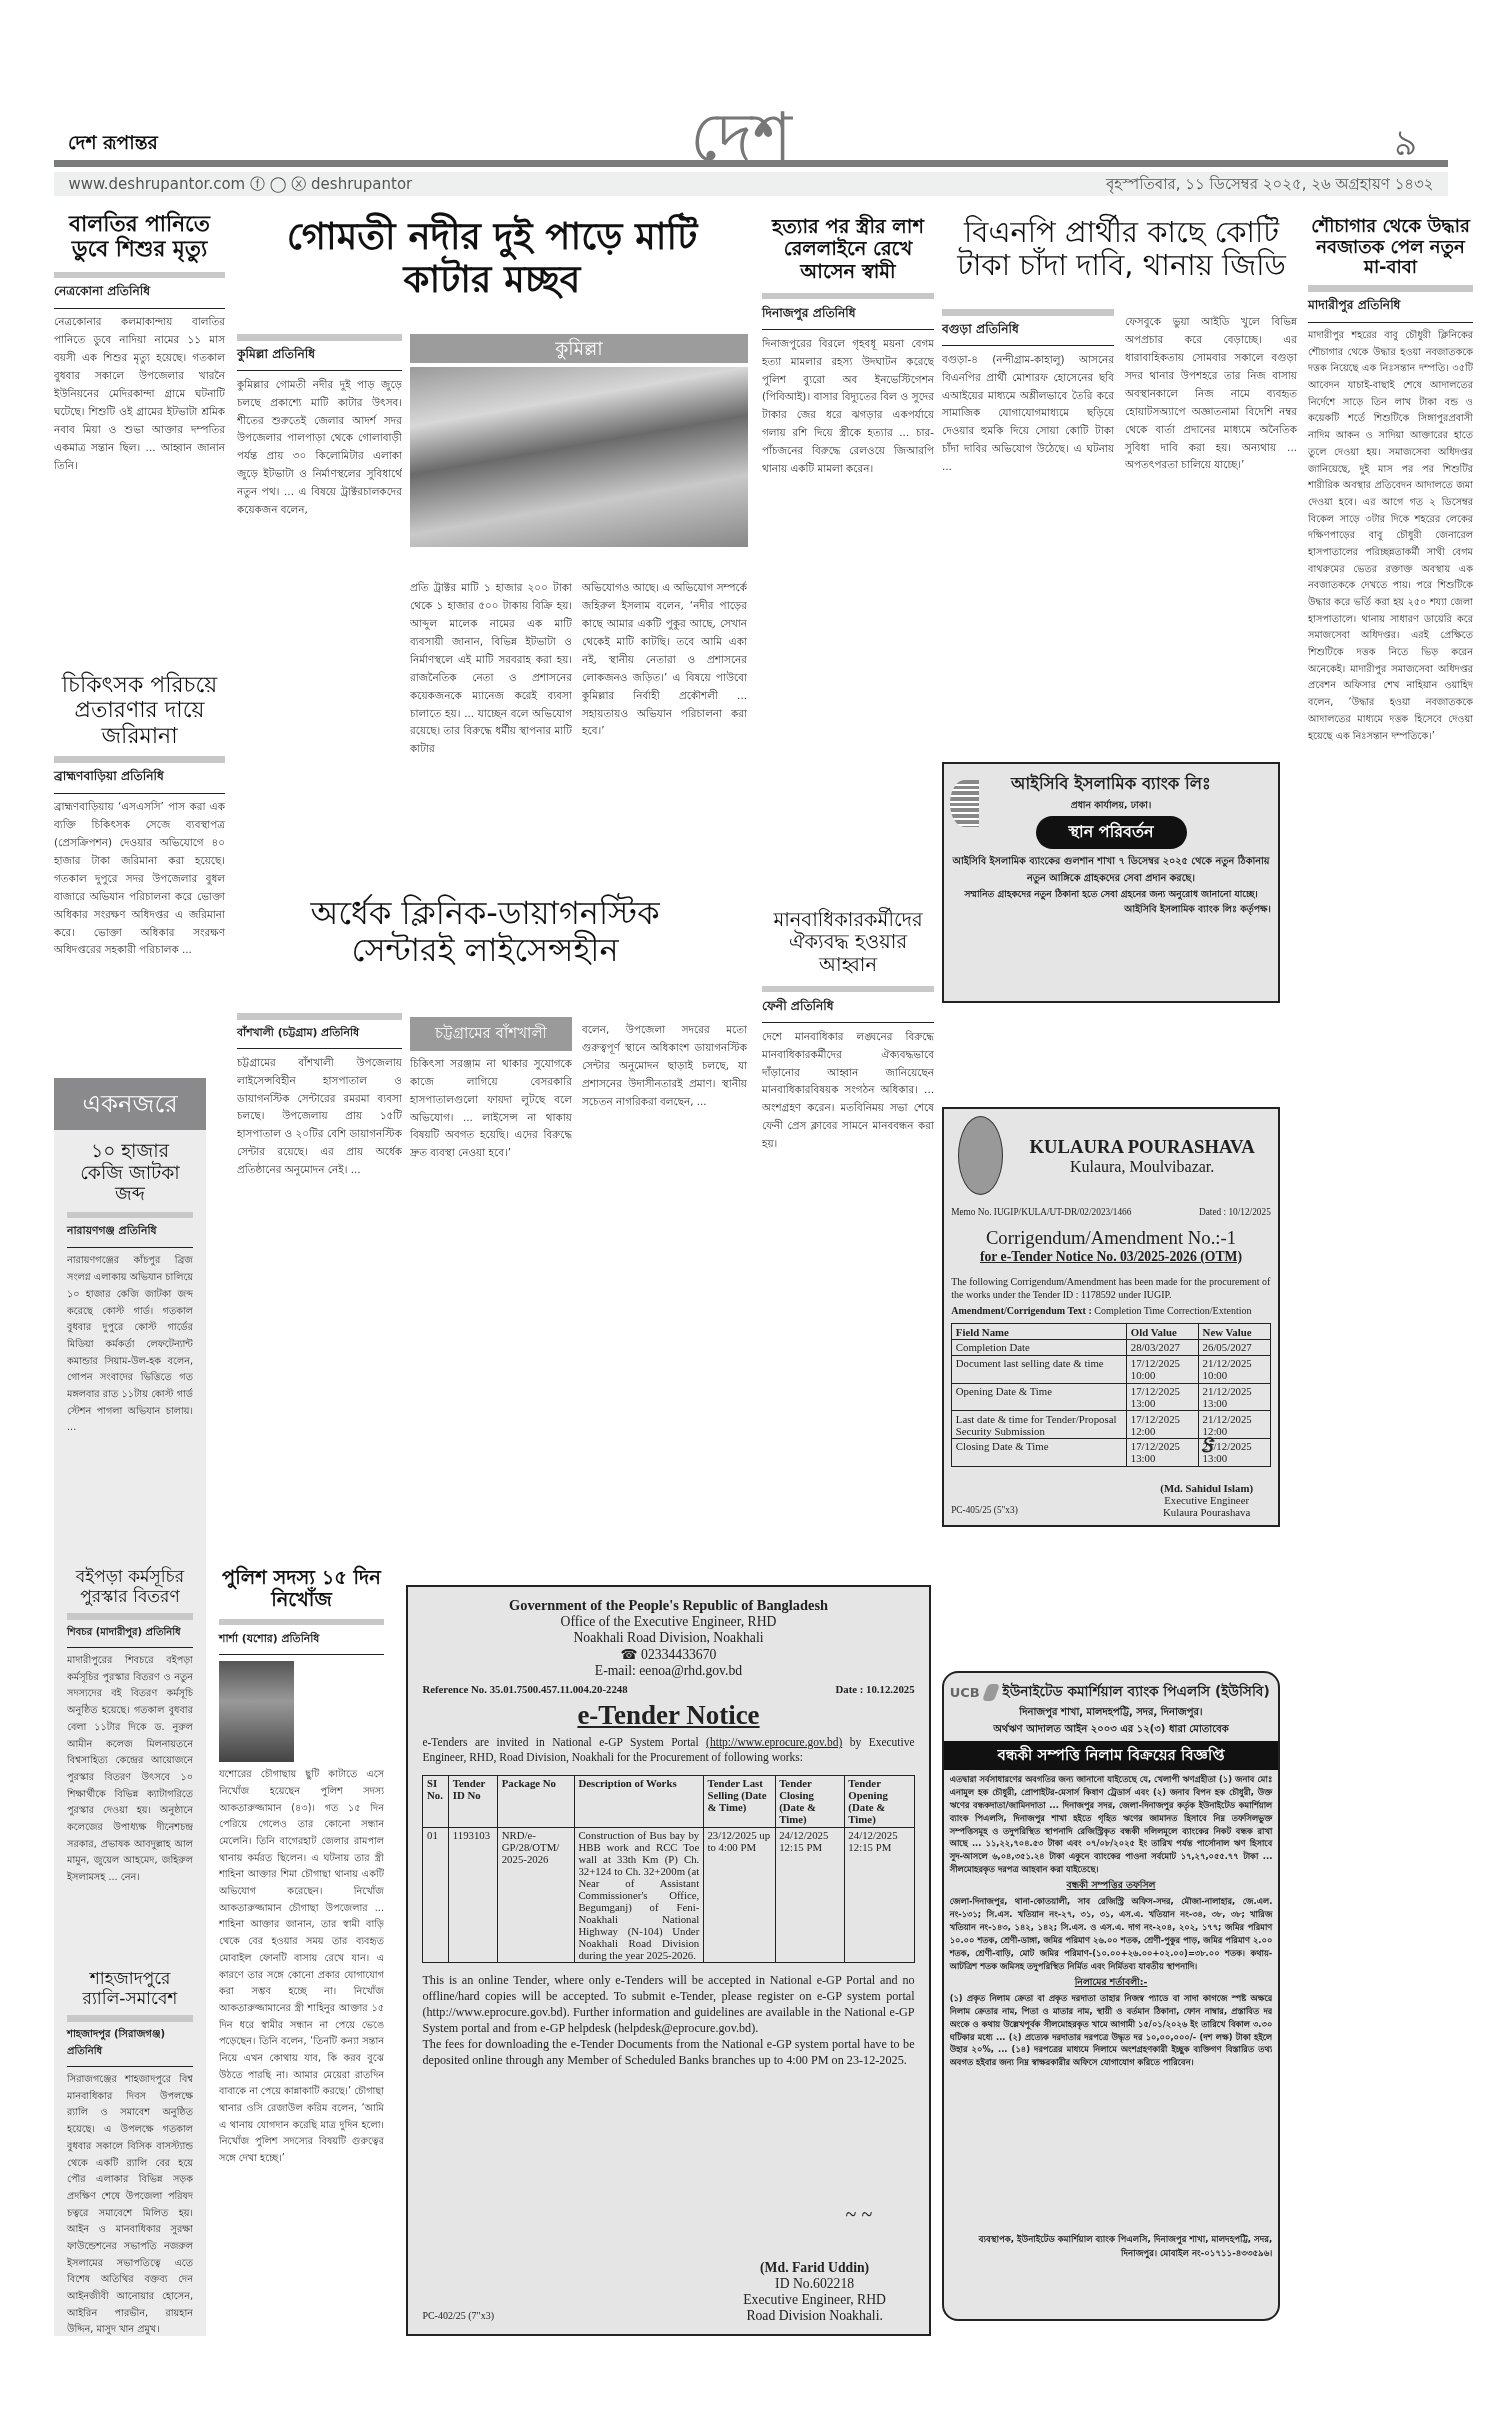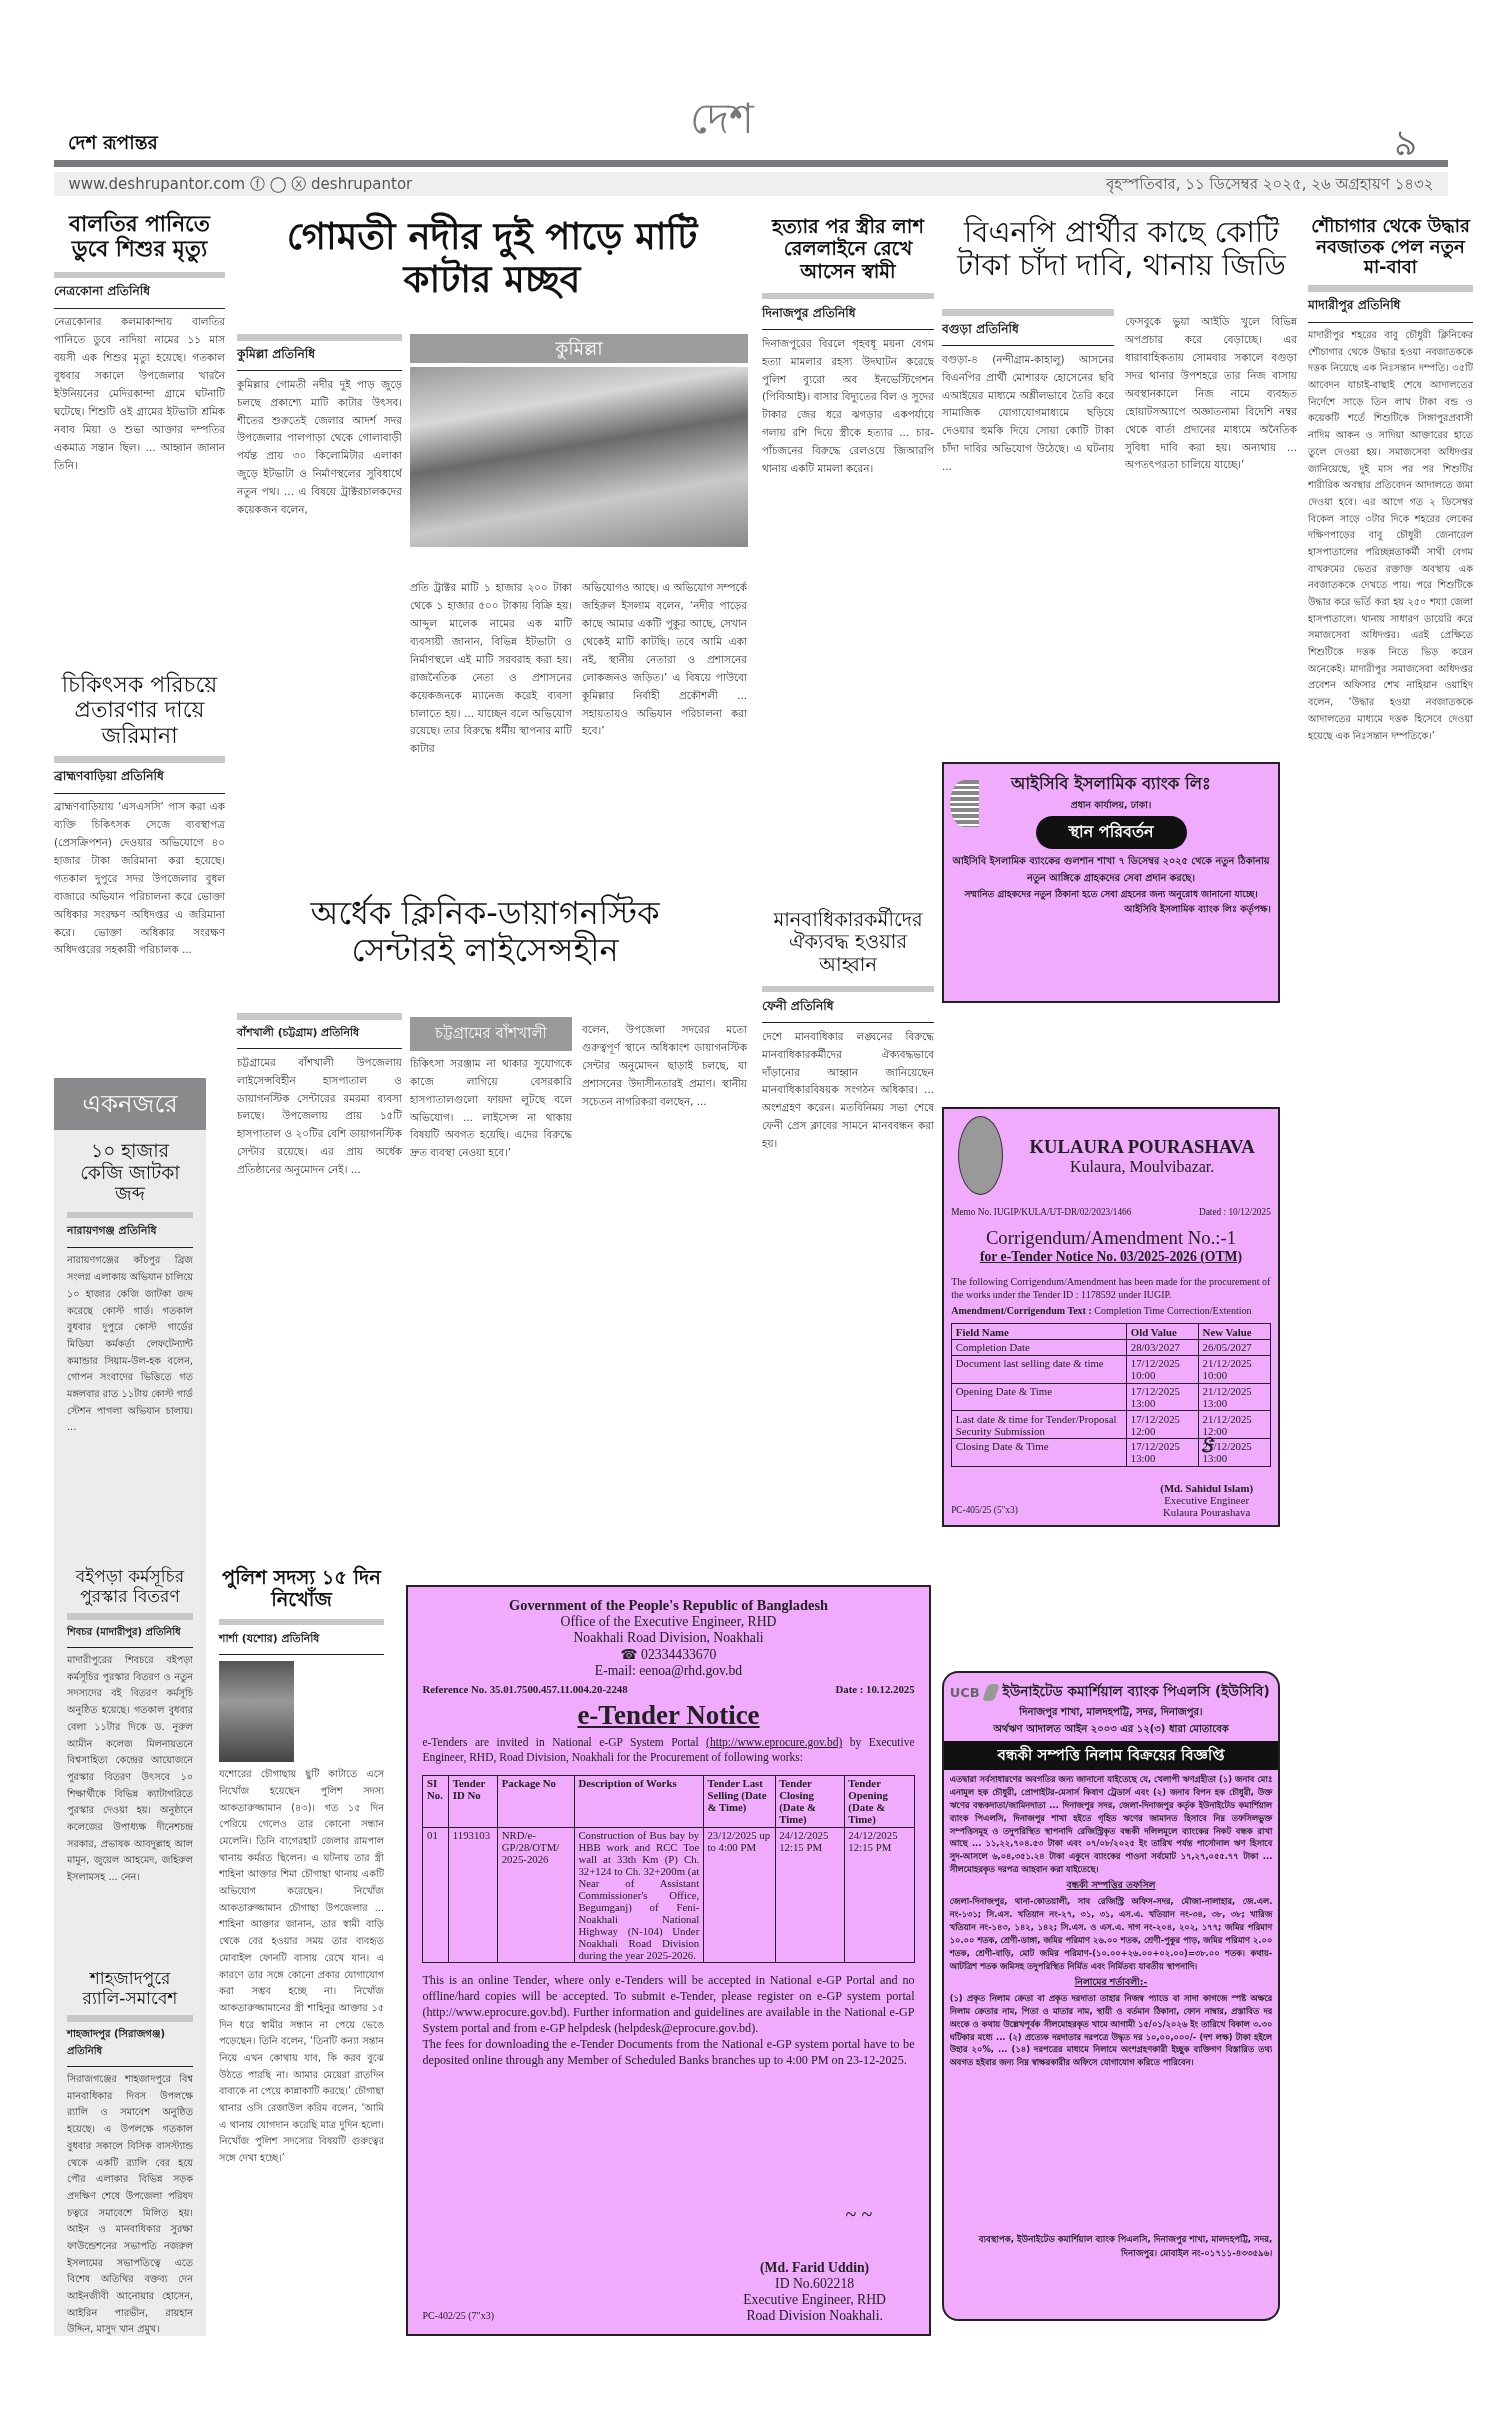"দেশ" .masthead-title { font-size: 42px -> 67px }
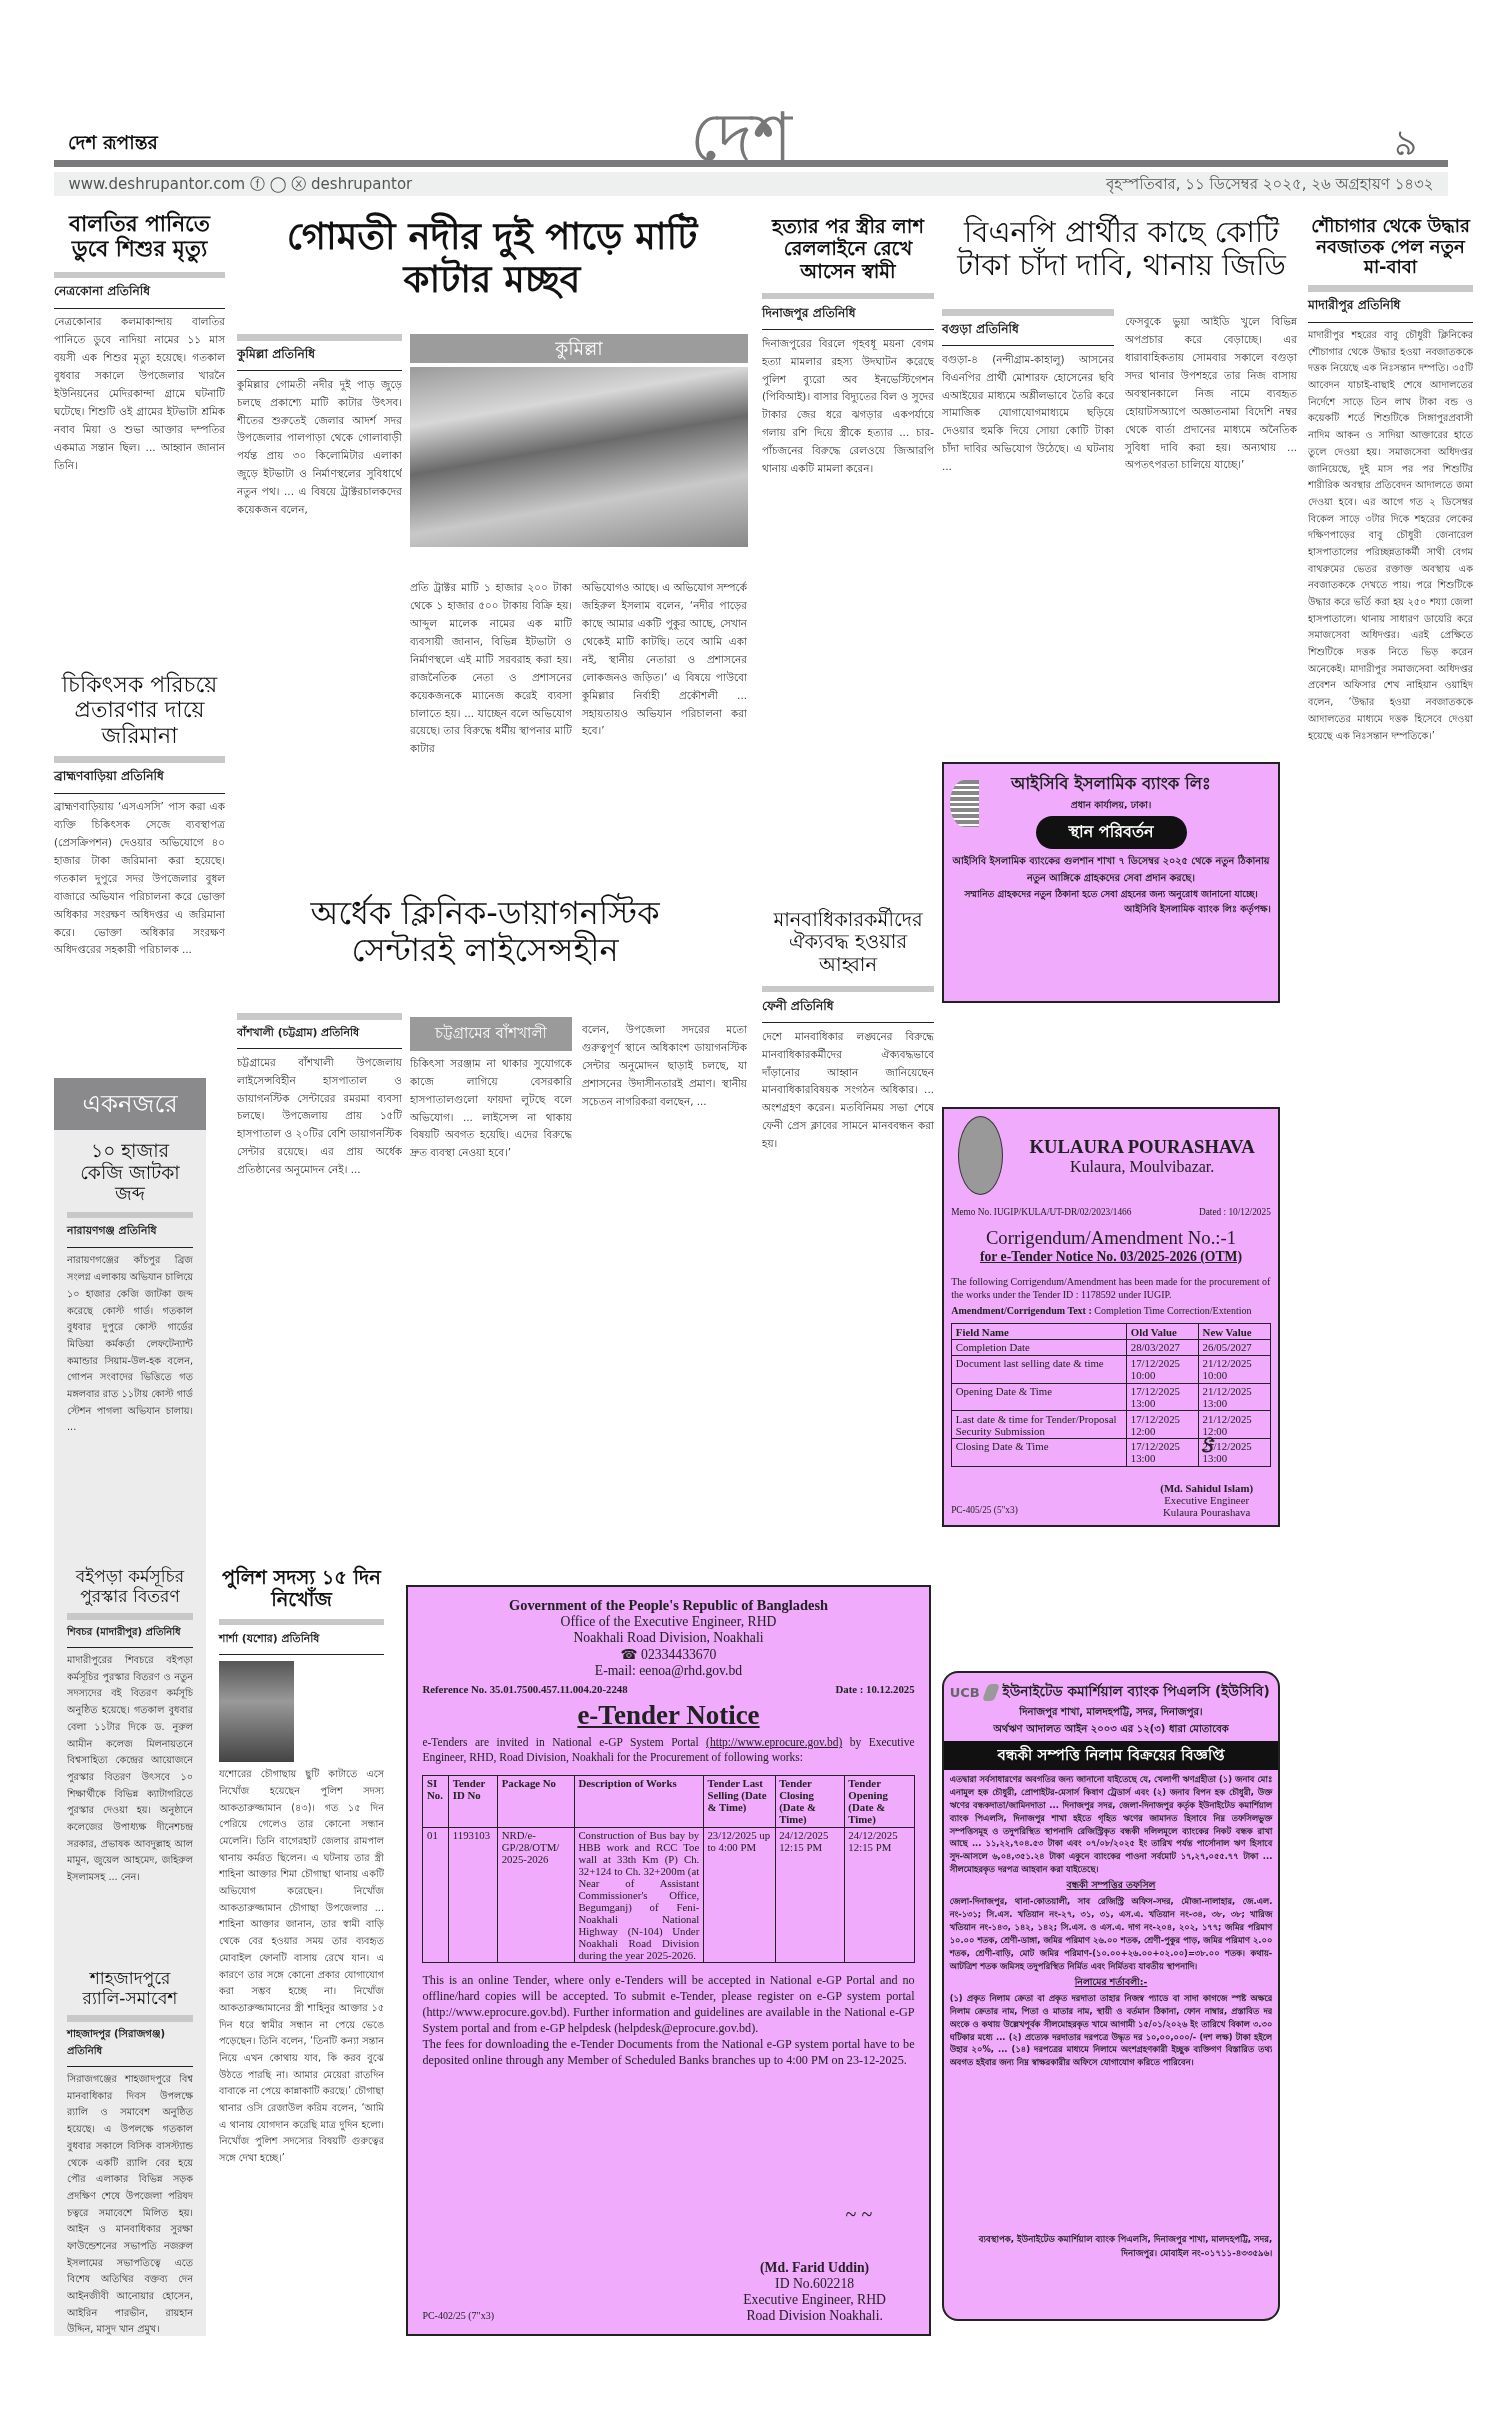"আইসিবি ইসলামিক ব্যাংক লিঃ" .ad { background: #f0abfc -> #e5e5e5 }
